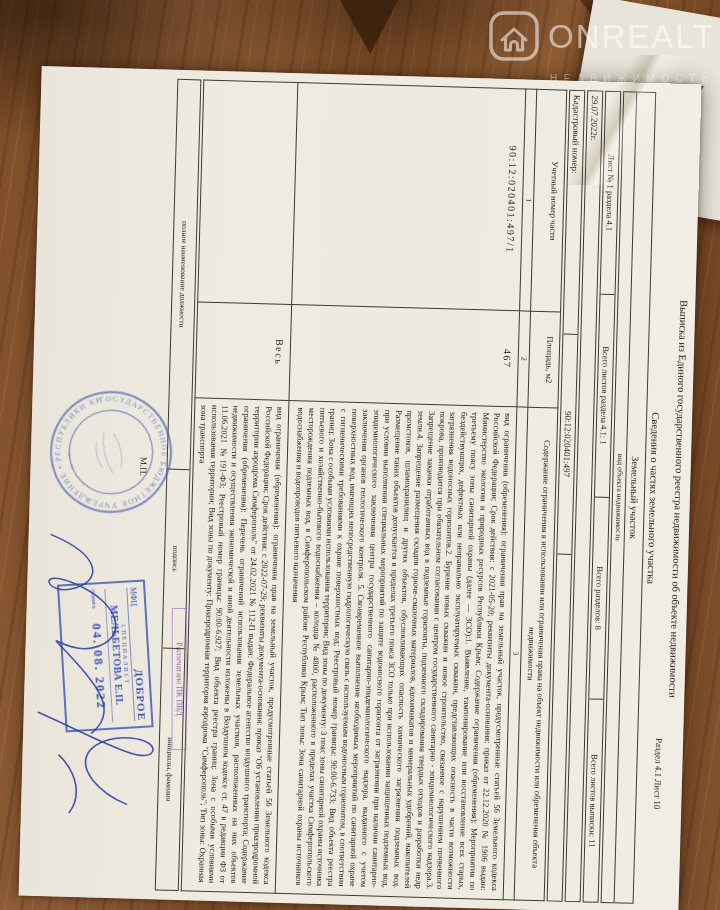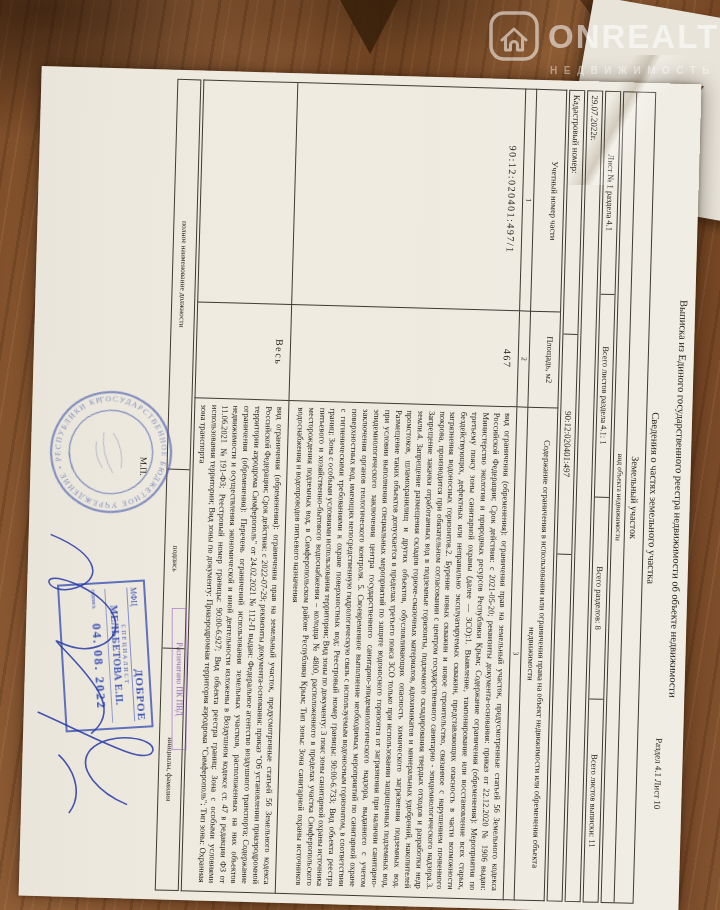"ONREALT" .wm-word { font-weight: bold -> normal }
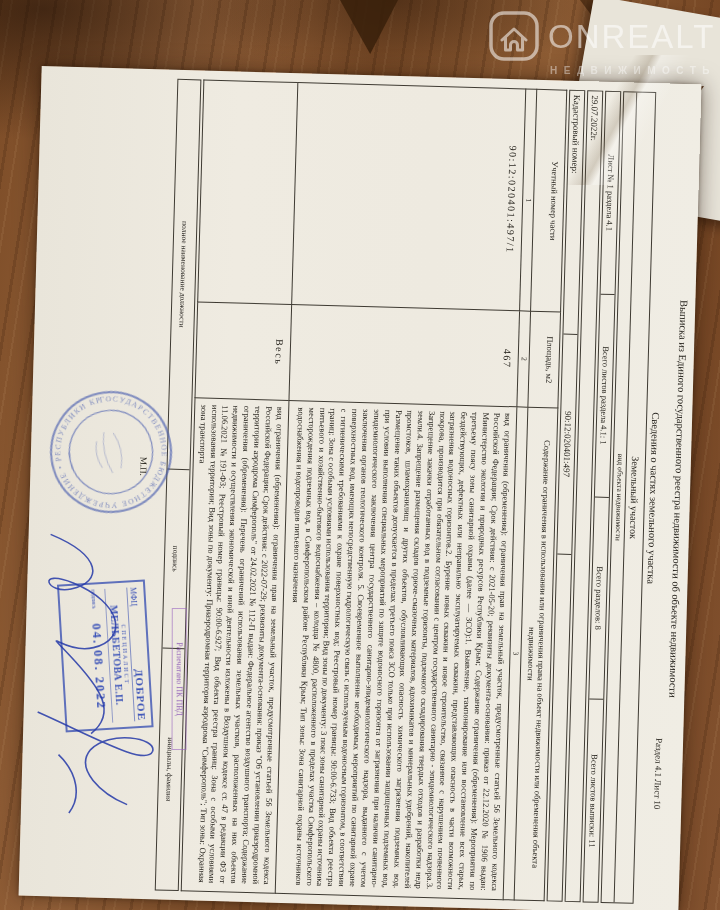"НЕДВИЖИМОСТЬ" .wm-sub { font-weight: bold -> none; margin-top: 3px -> 11px }
